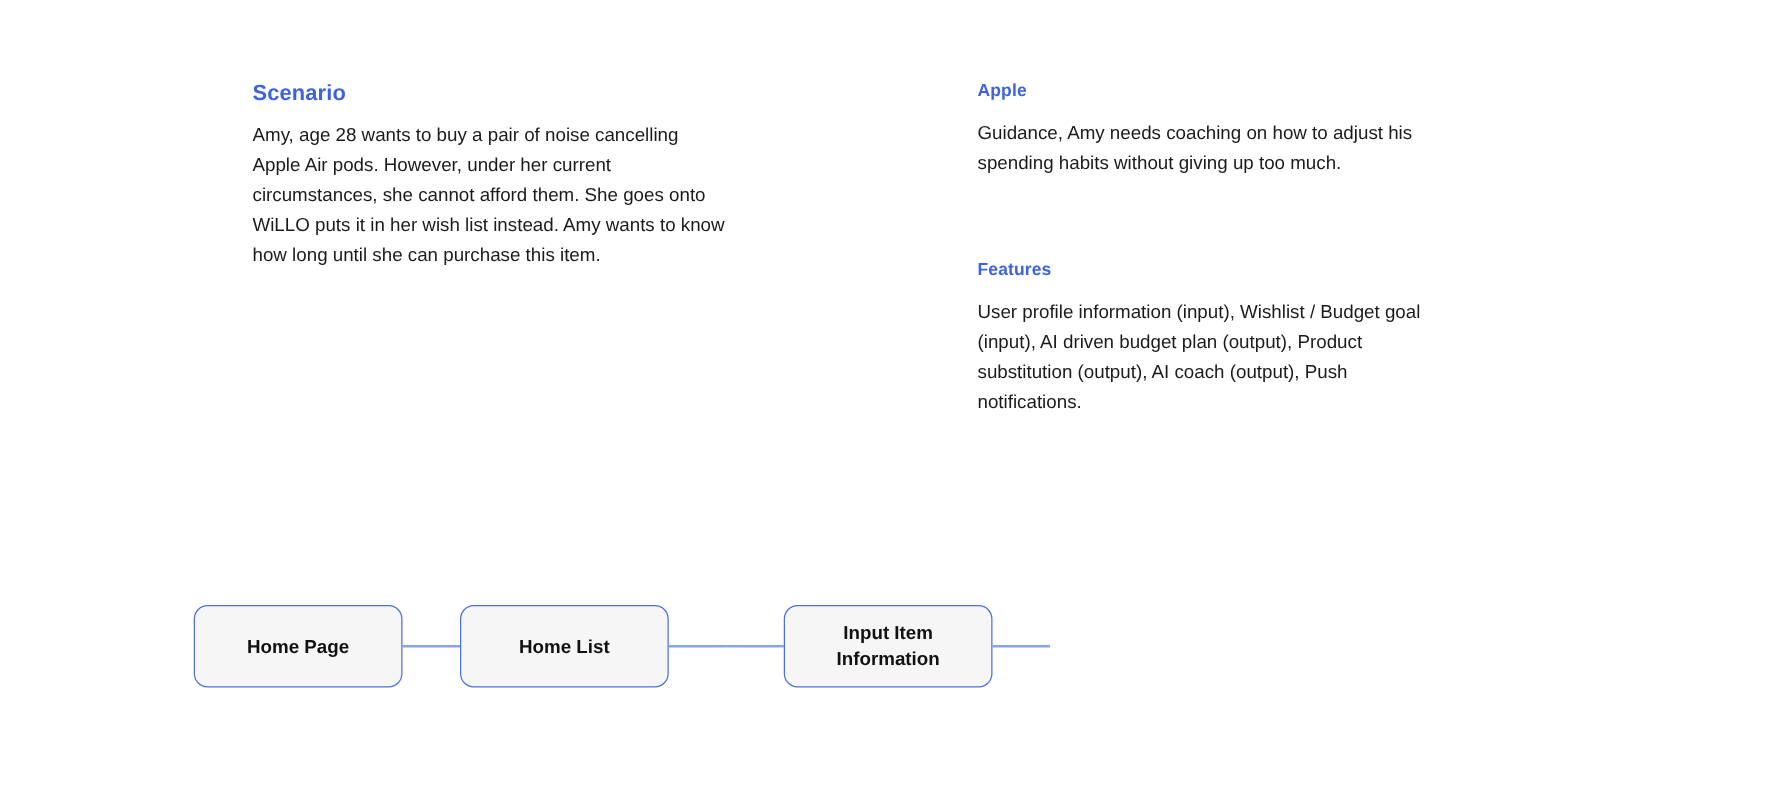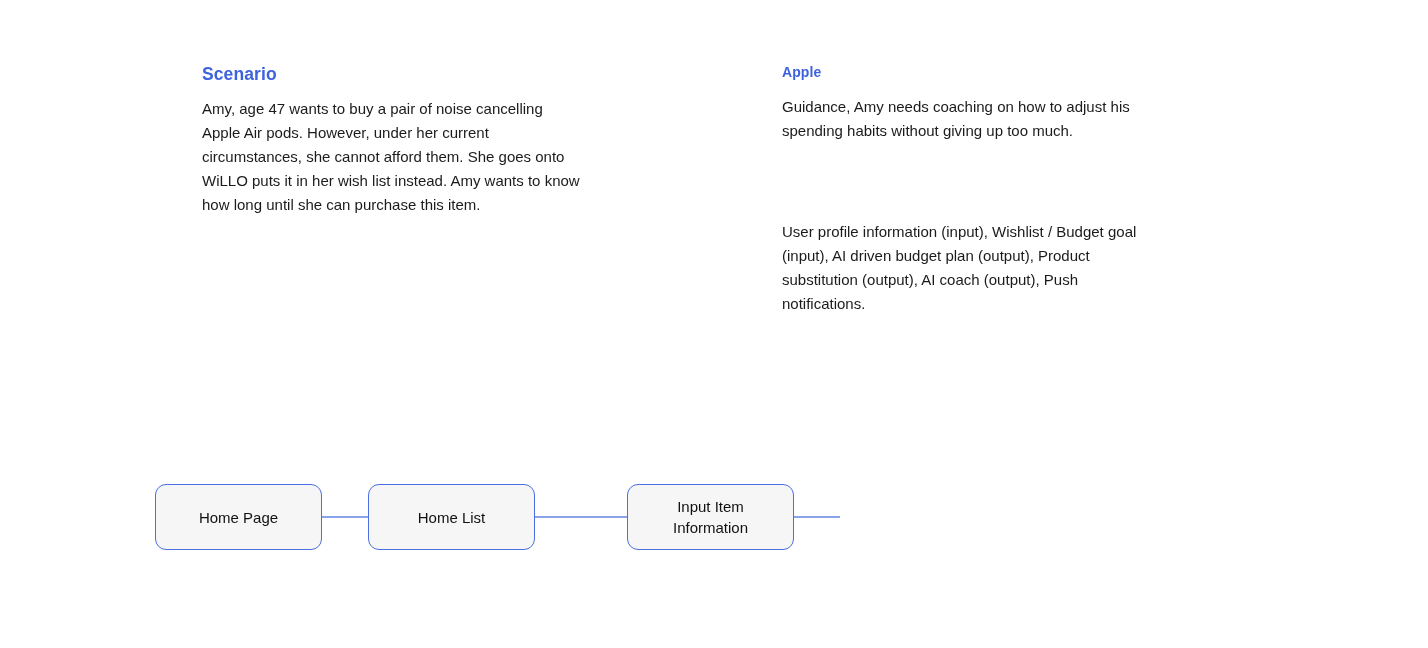"Amy, age 47 wants to" p.body-text { text: 47 -> 28 }
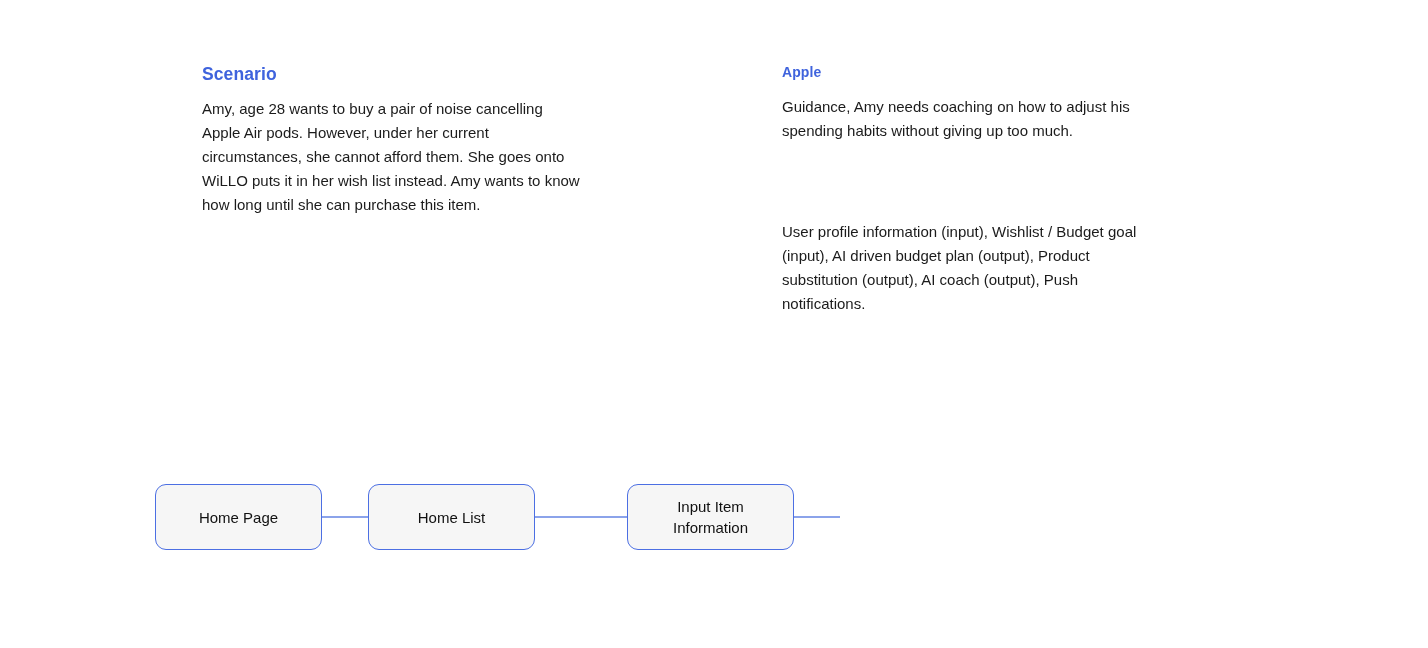"Features" h2.heading { html: none -> <h2>Features</h2> }
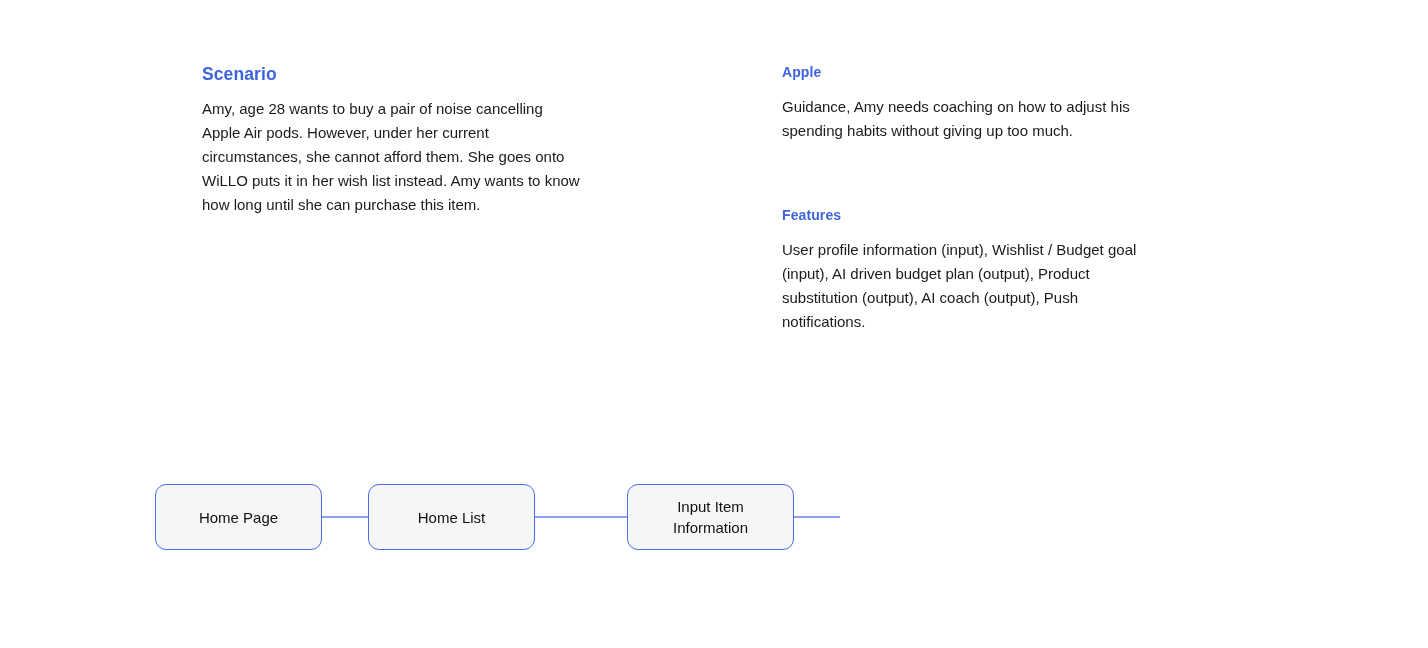"Home Page" .flow-row { font-weight: none -> bold }
